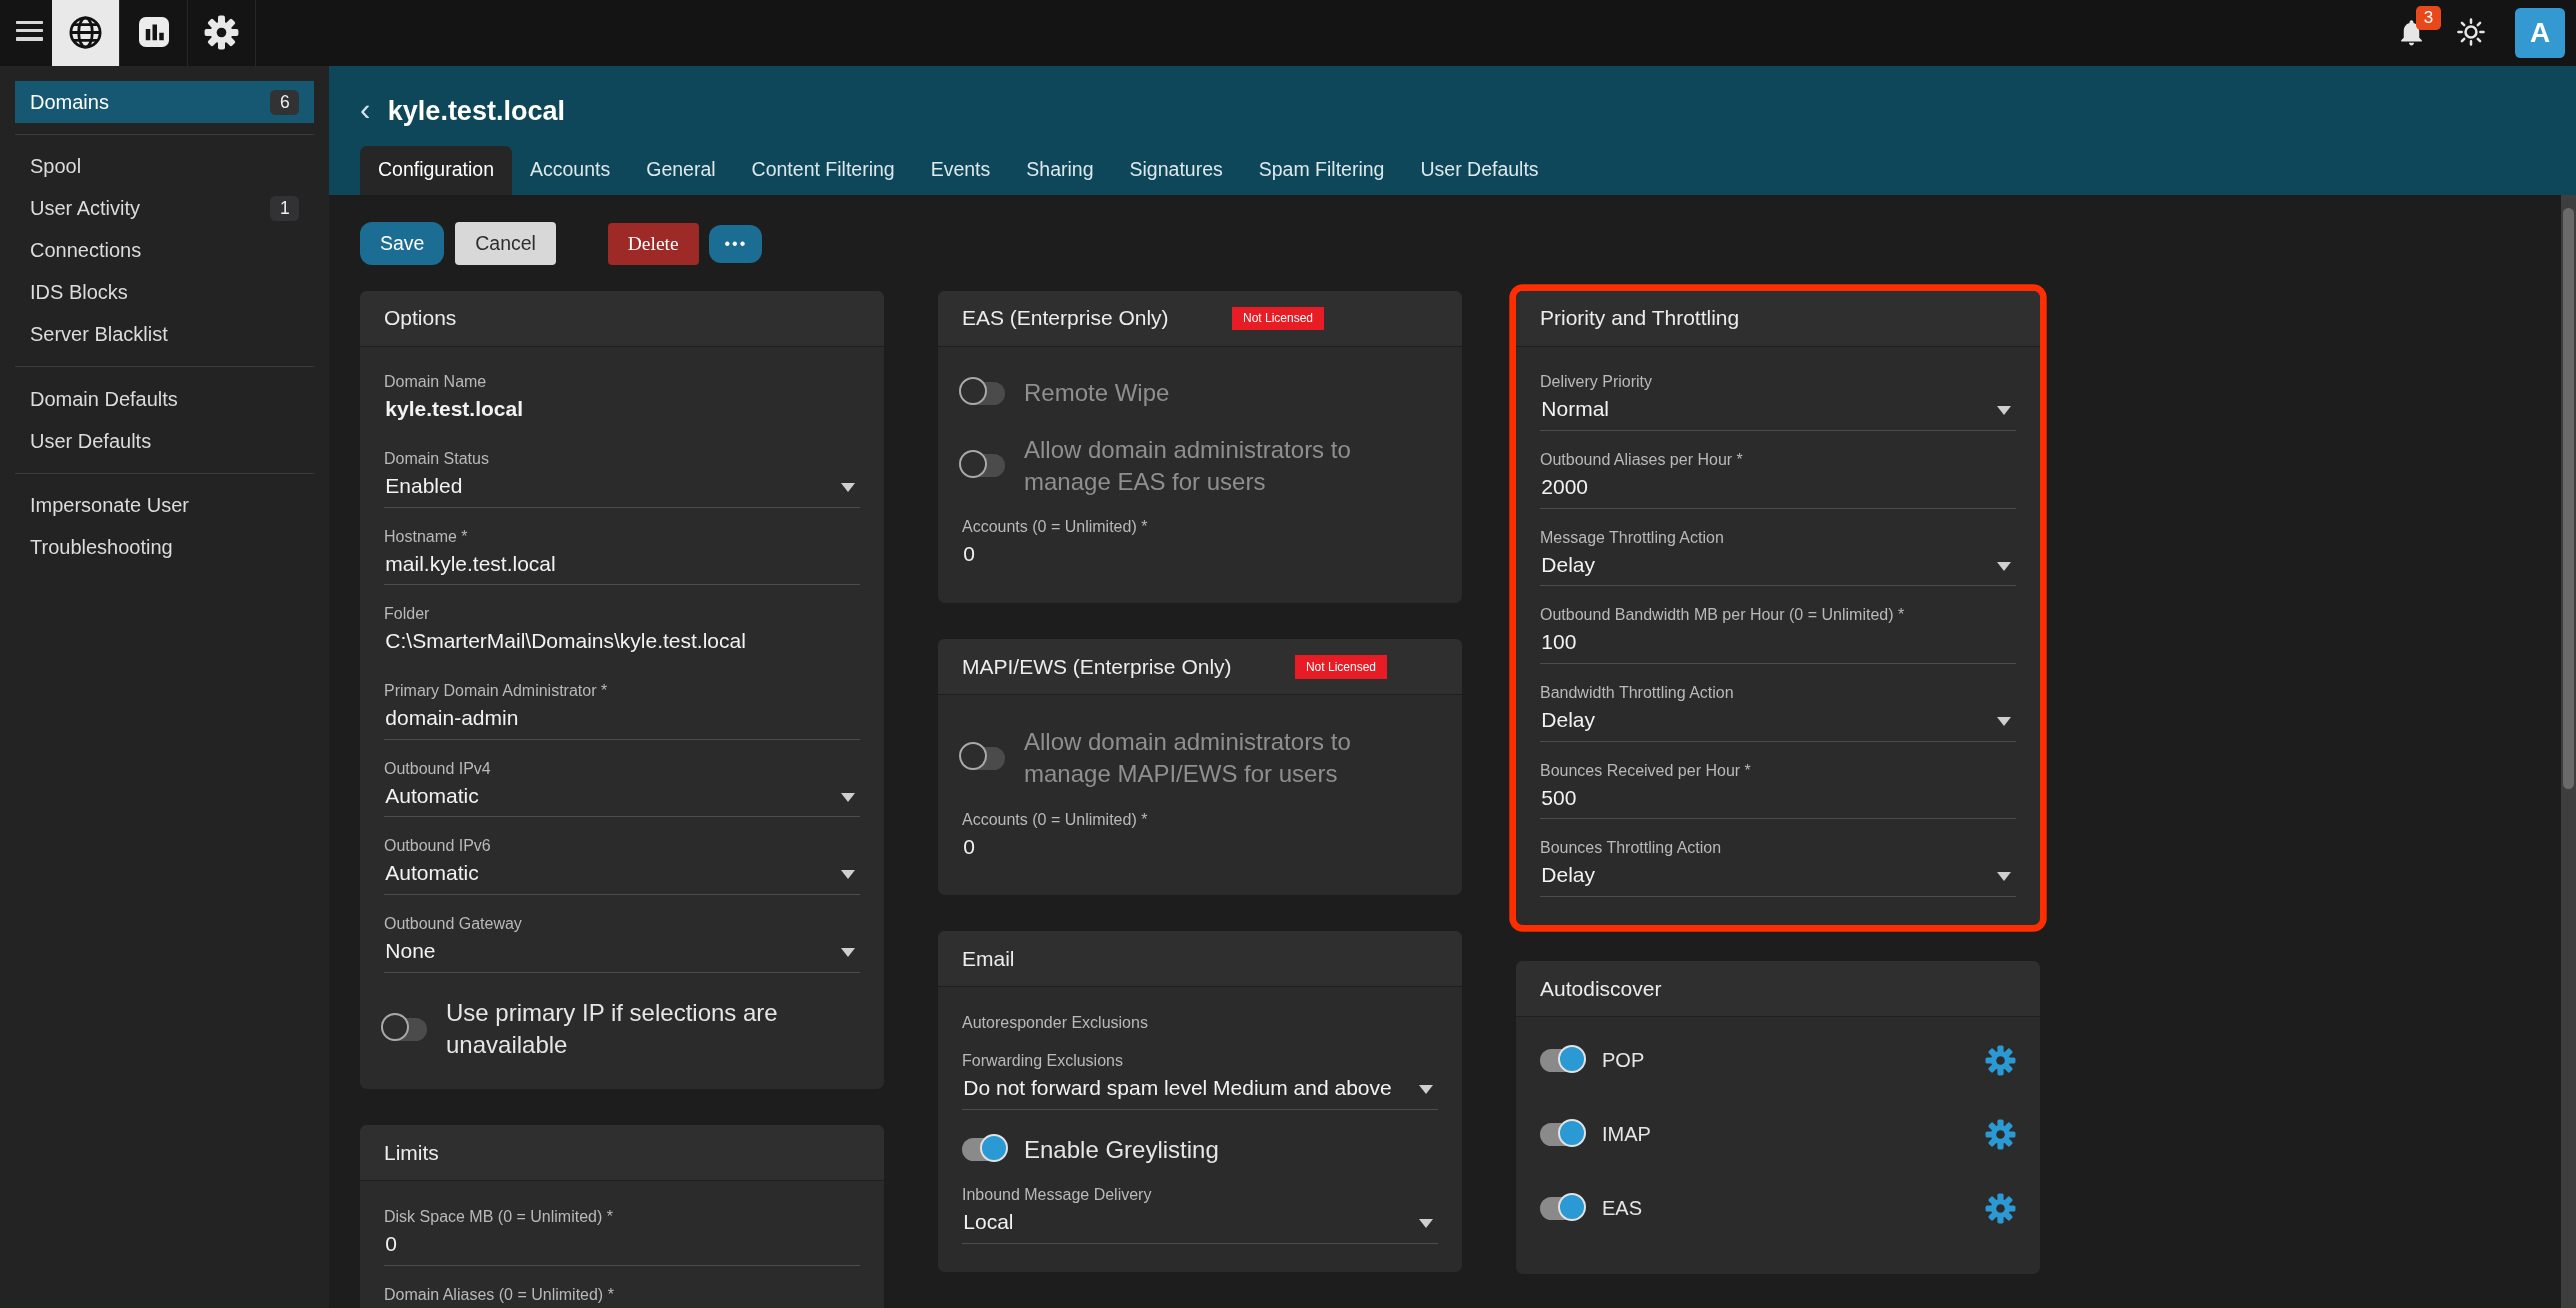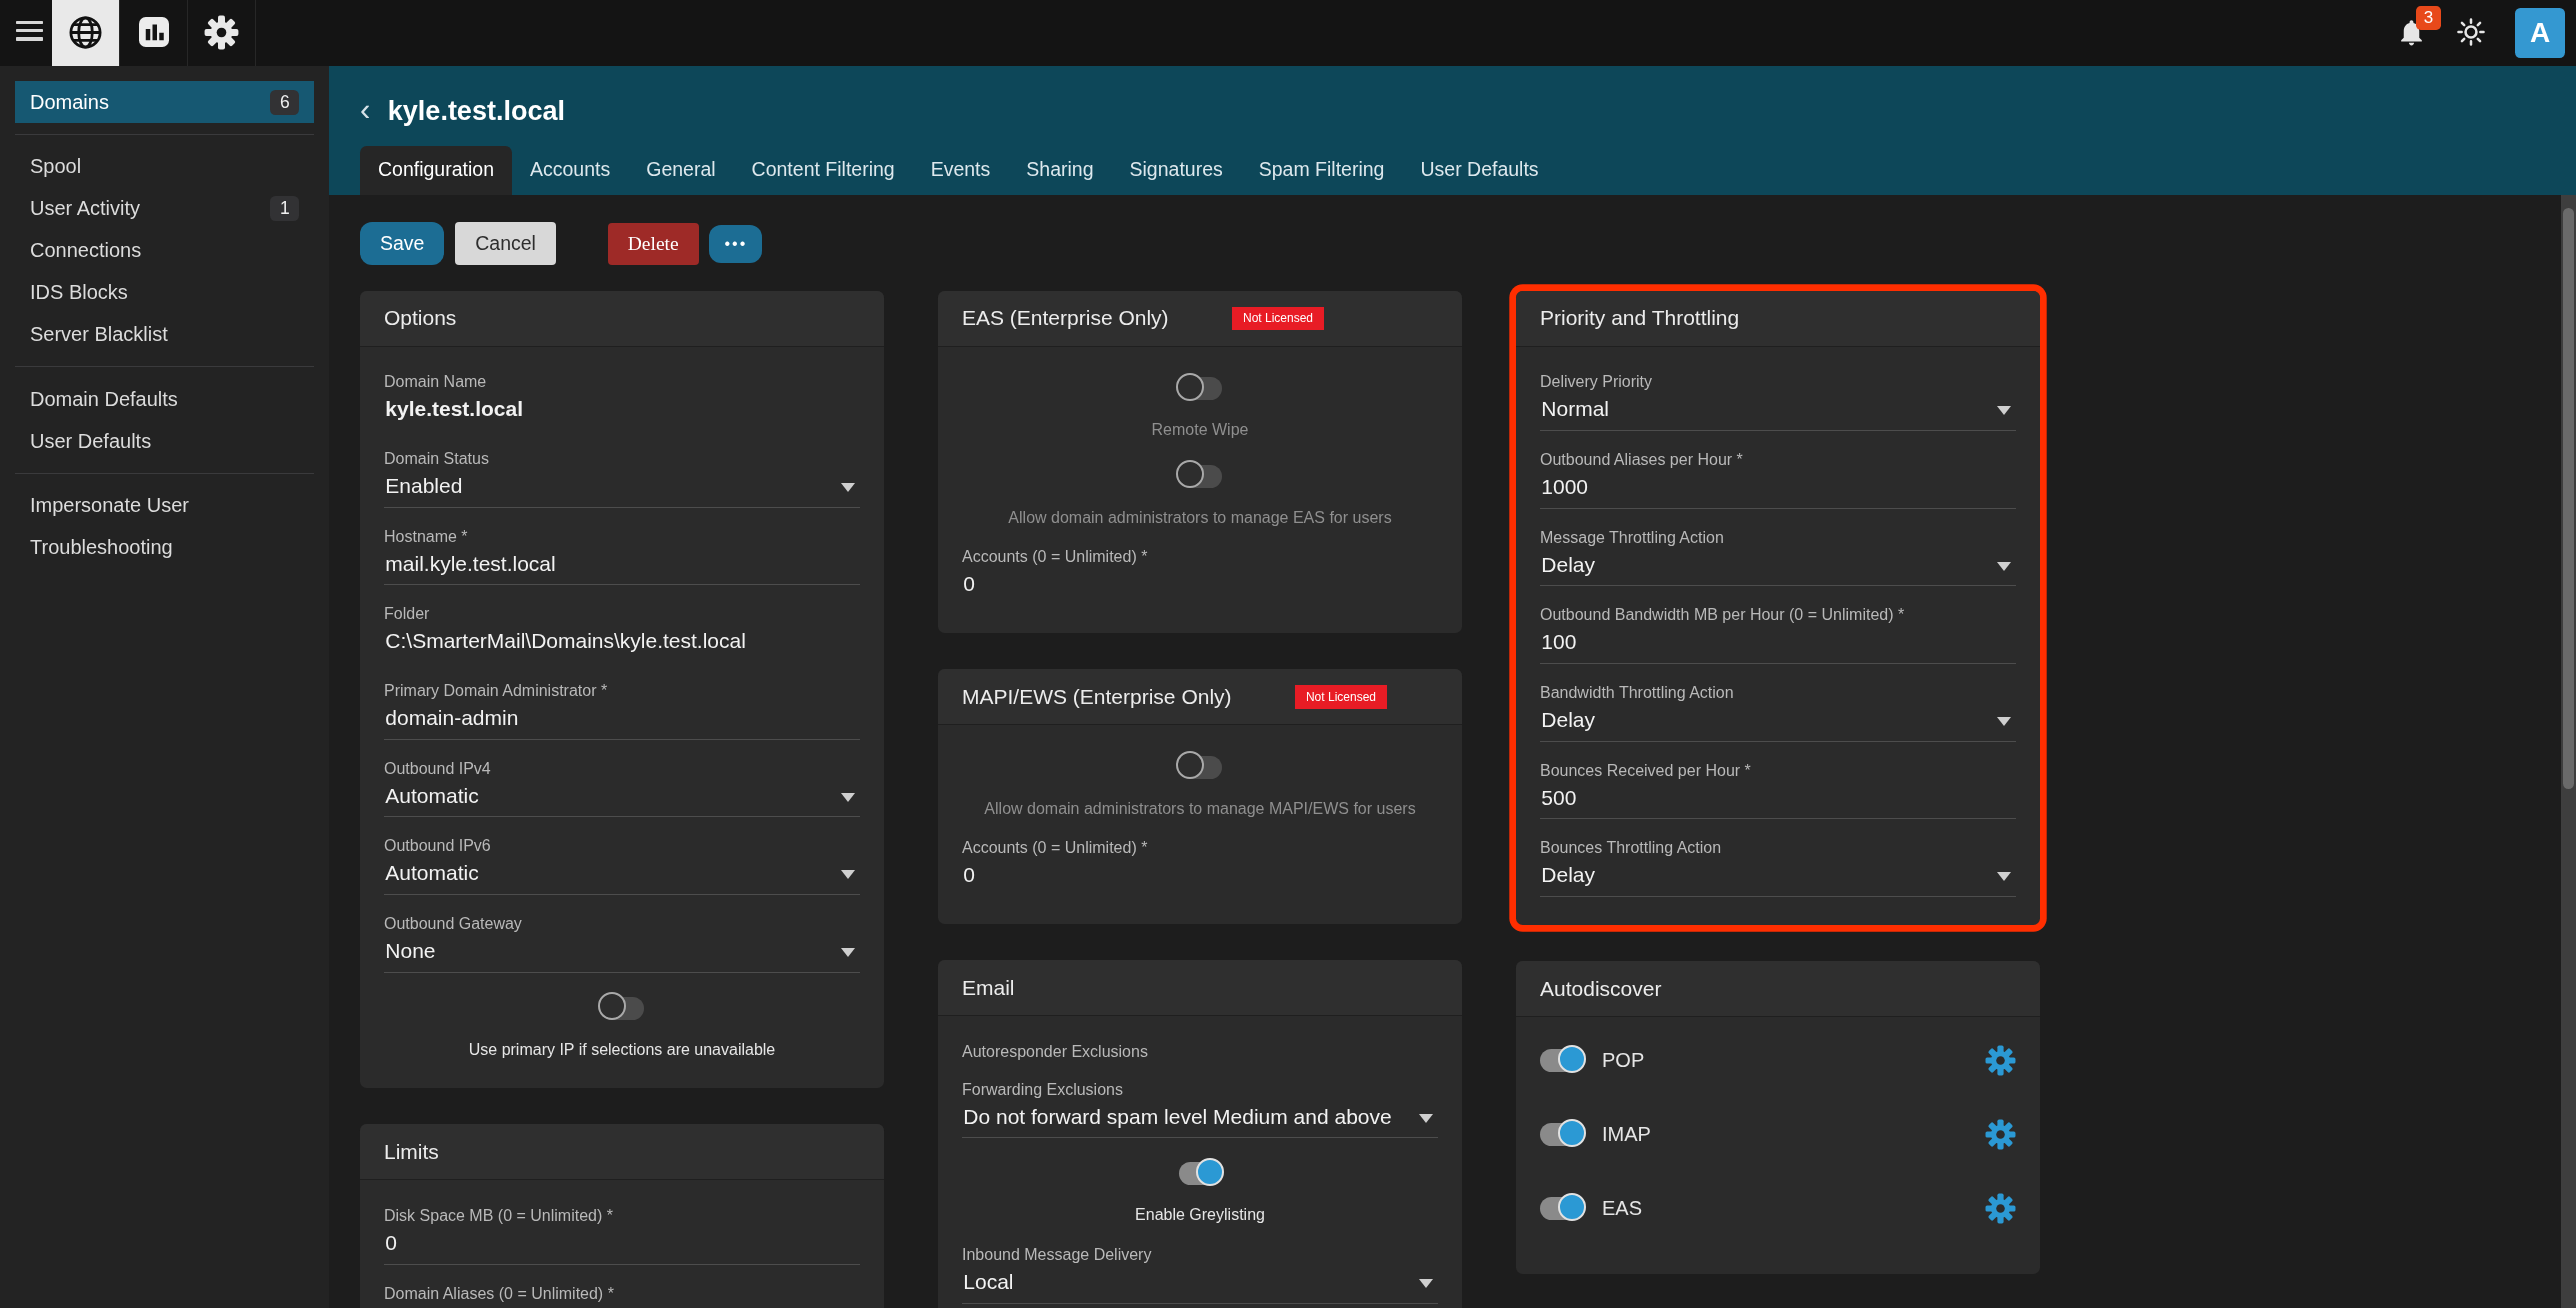"Remote Wipe" .toggle-row { flex-direction: column -> none; font-size: 16px -> 24px }
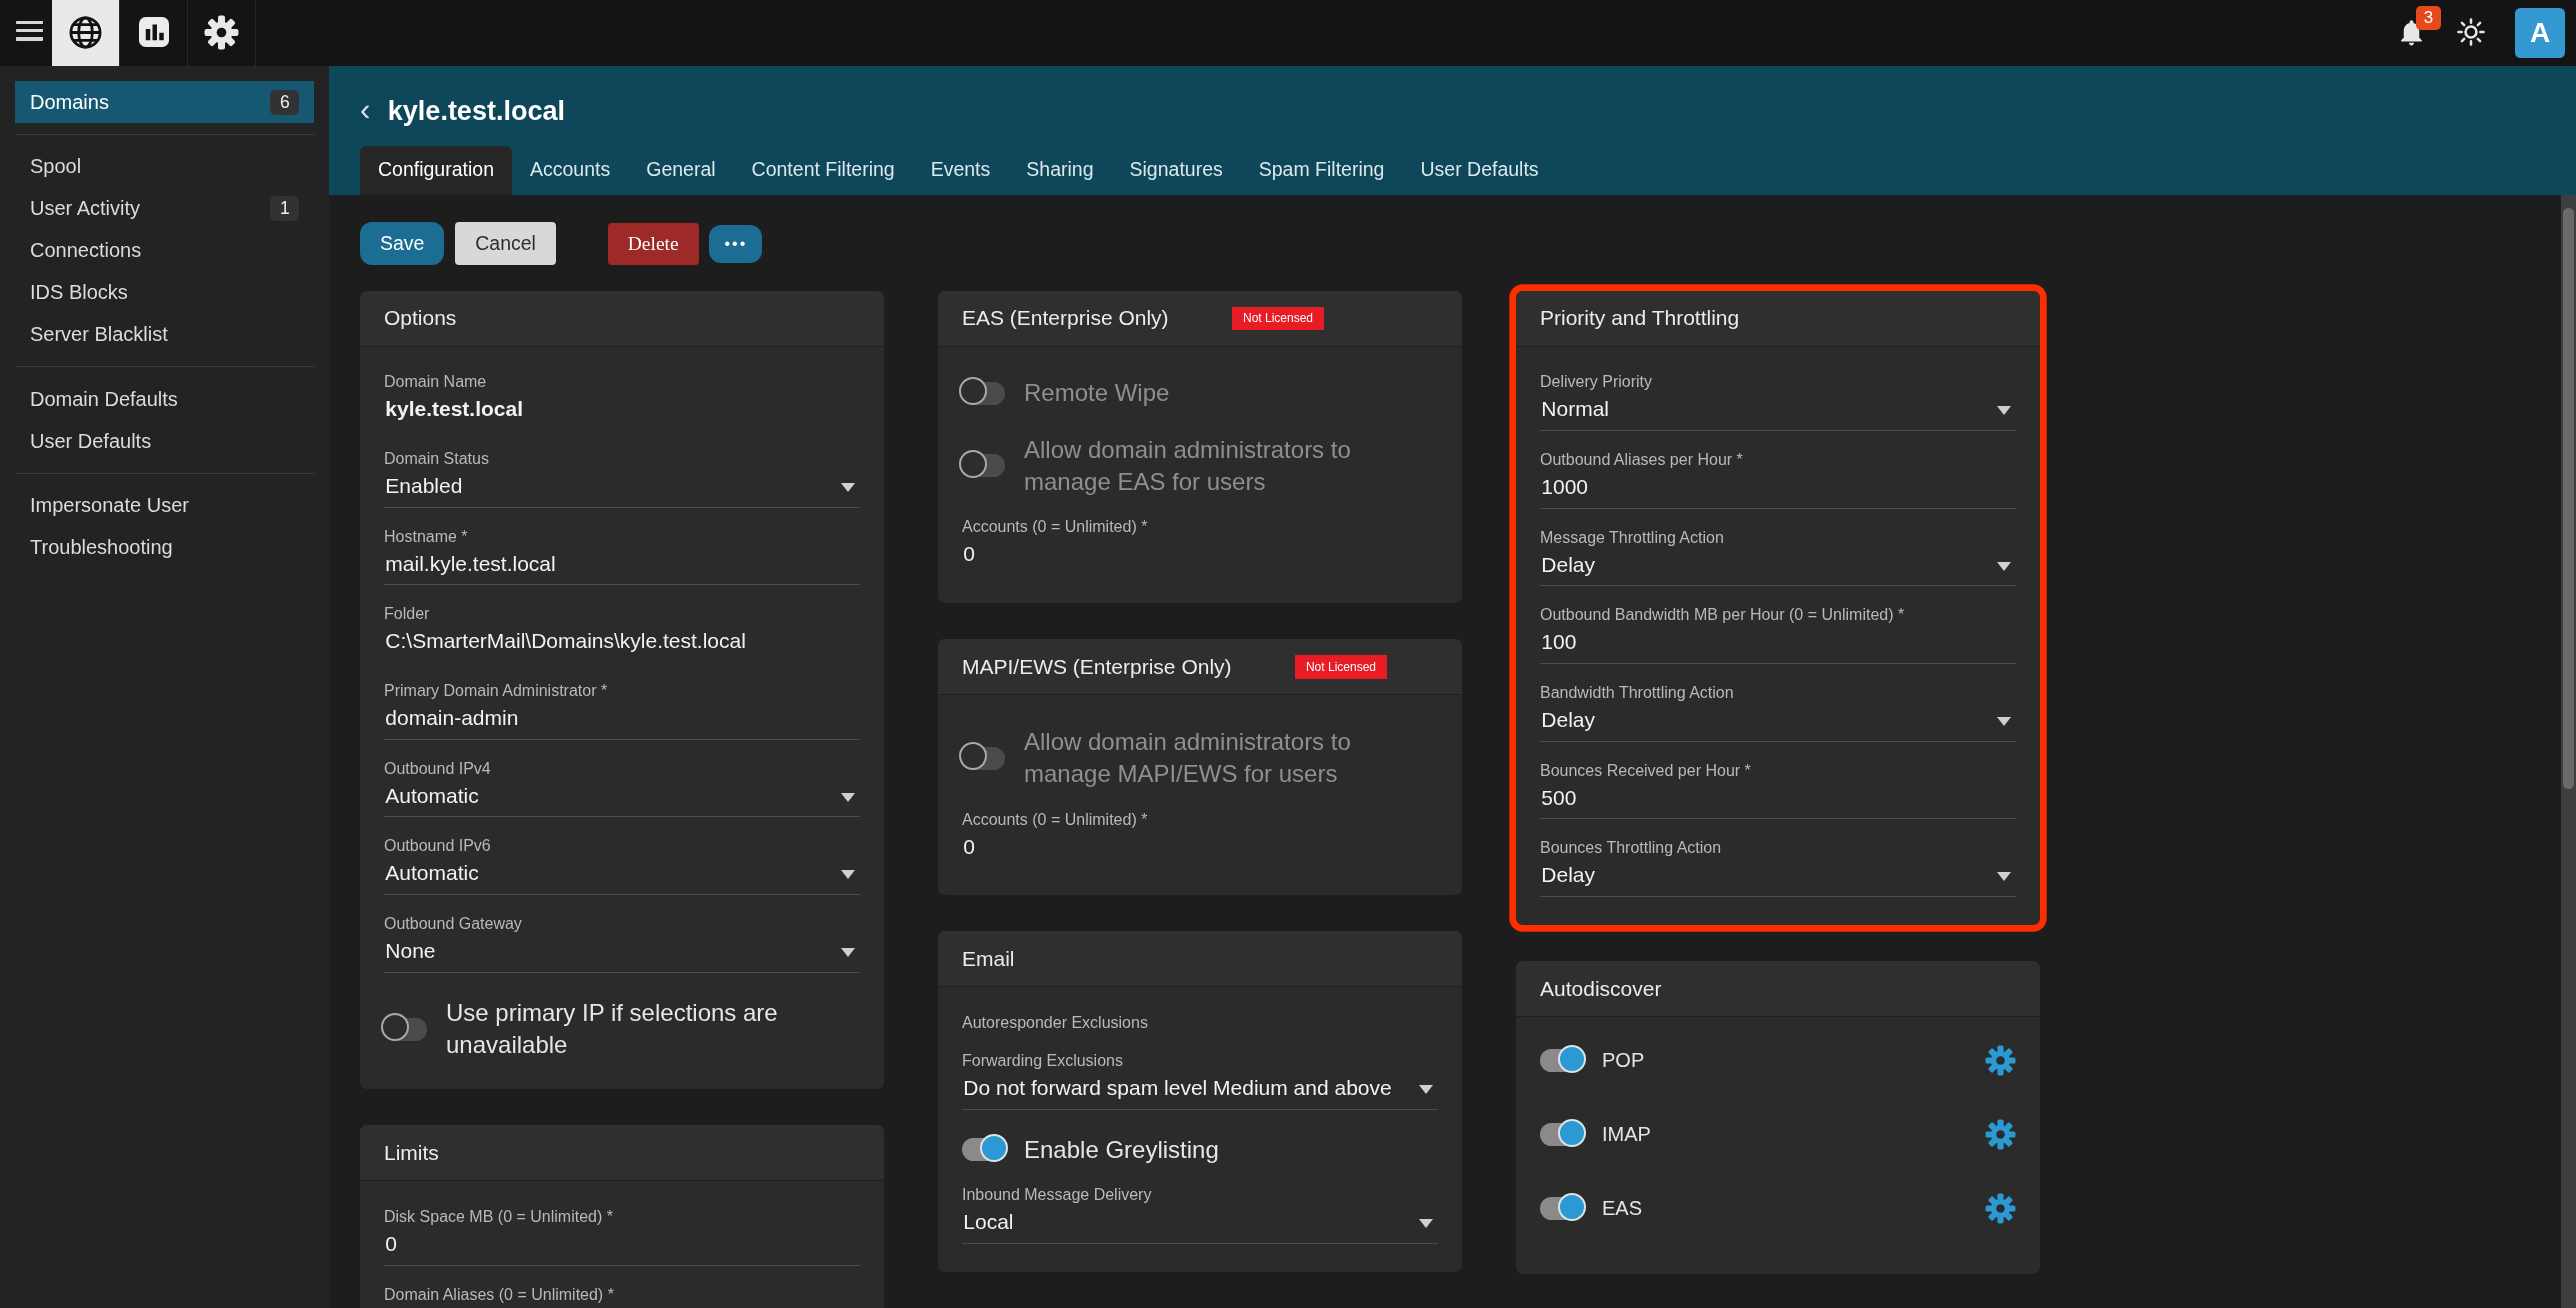"1000" span { text: 1000 -> 2000 }
